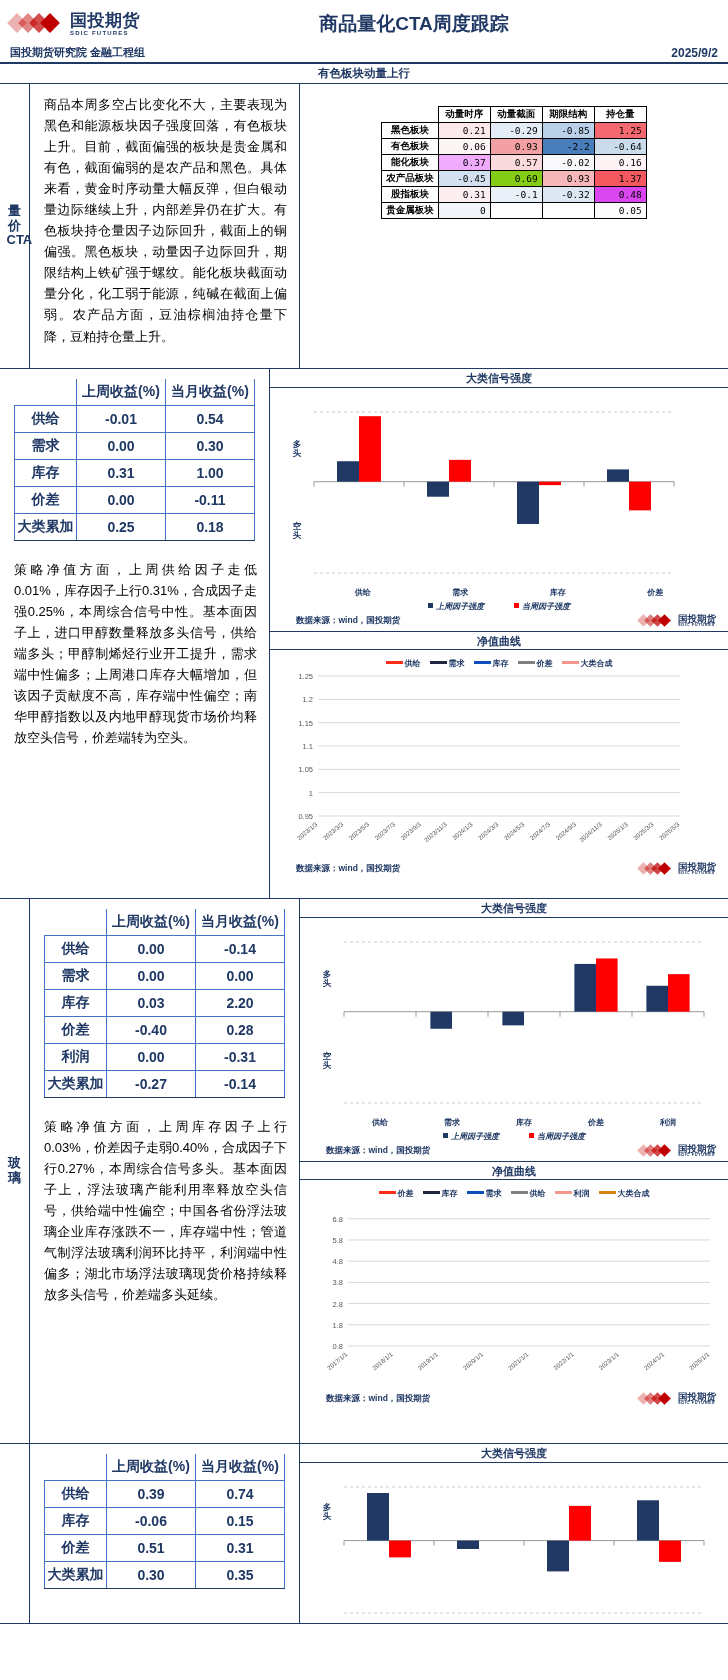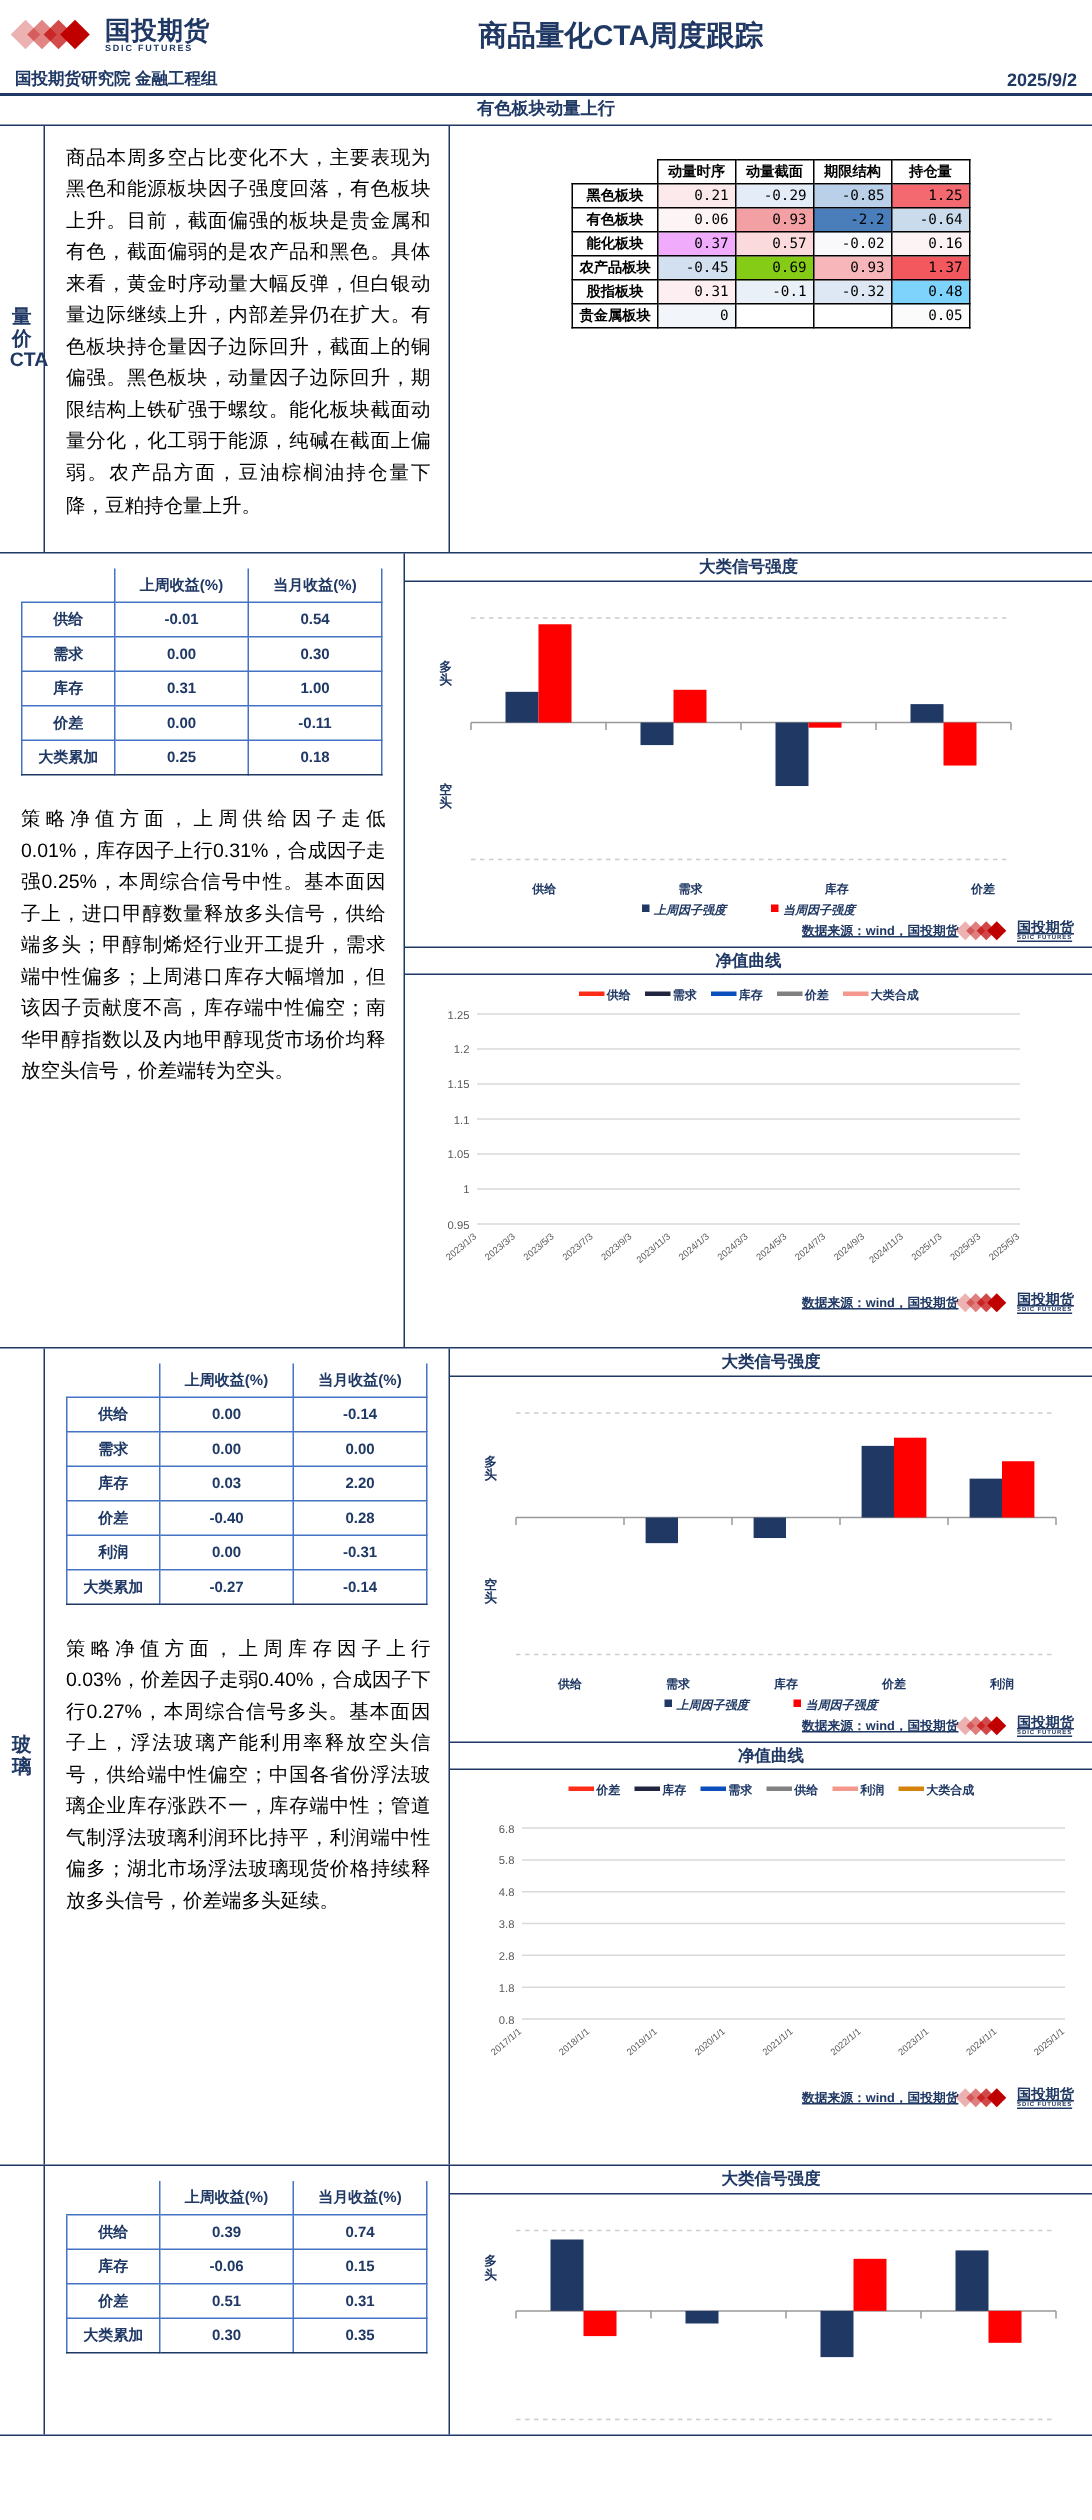"0.48" td.val { background: #7dd3fc -> #d946ef }
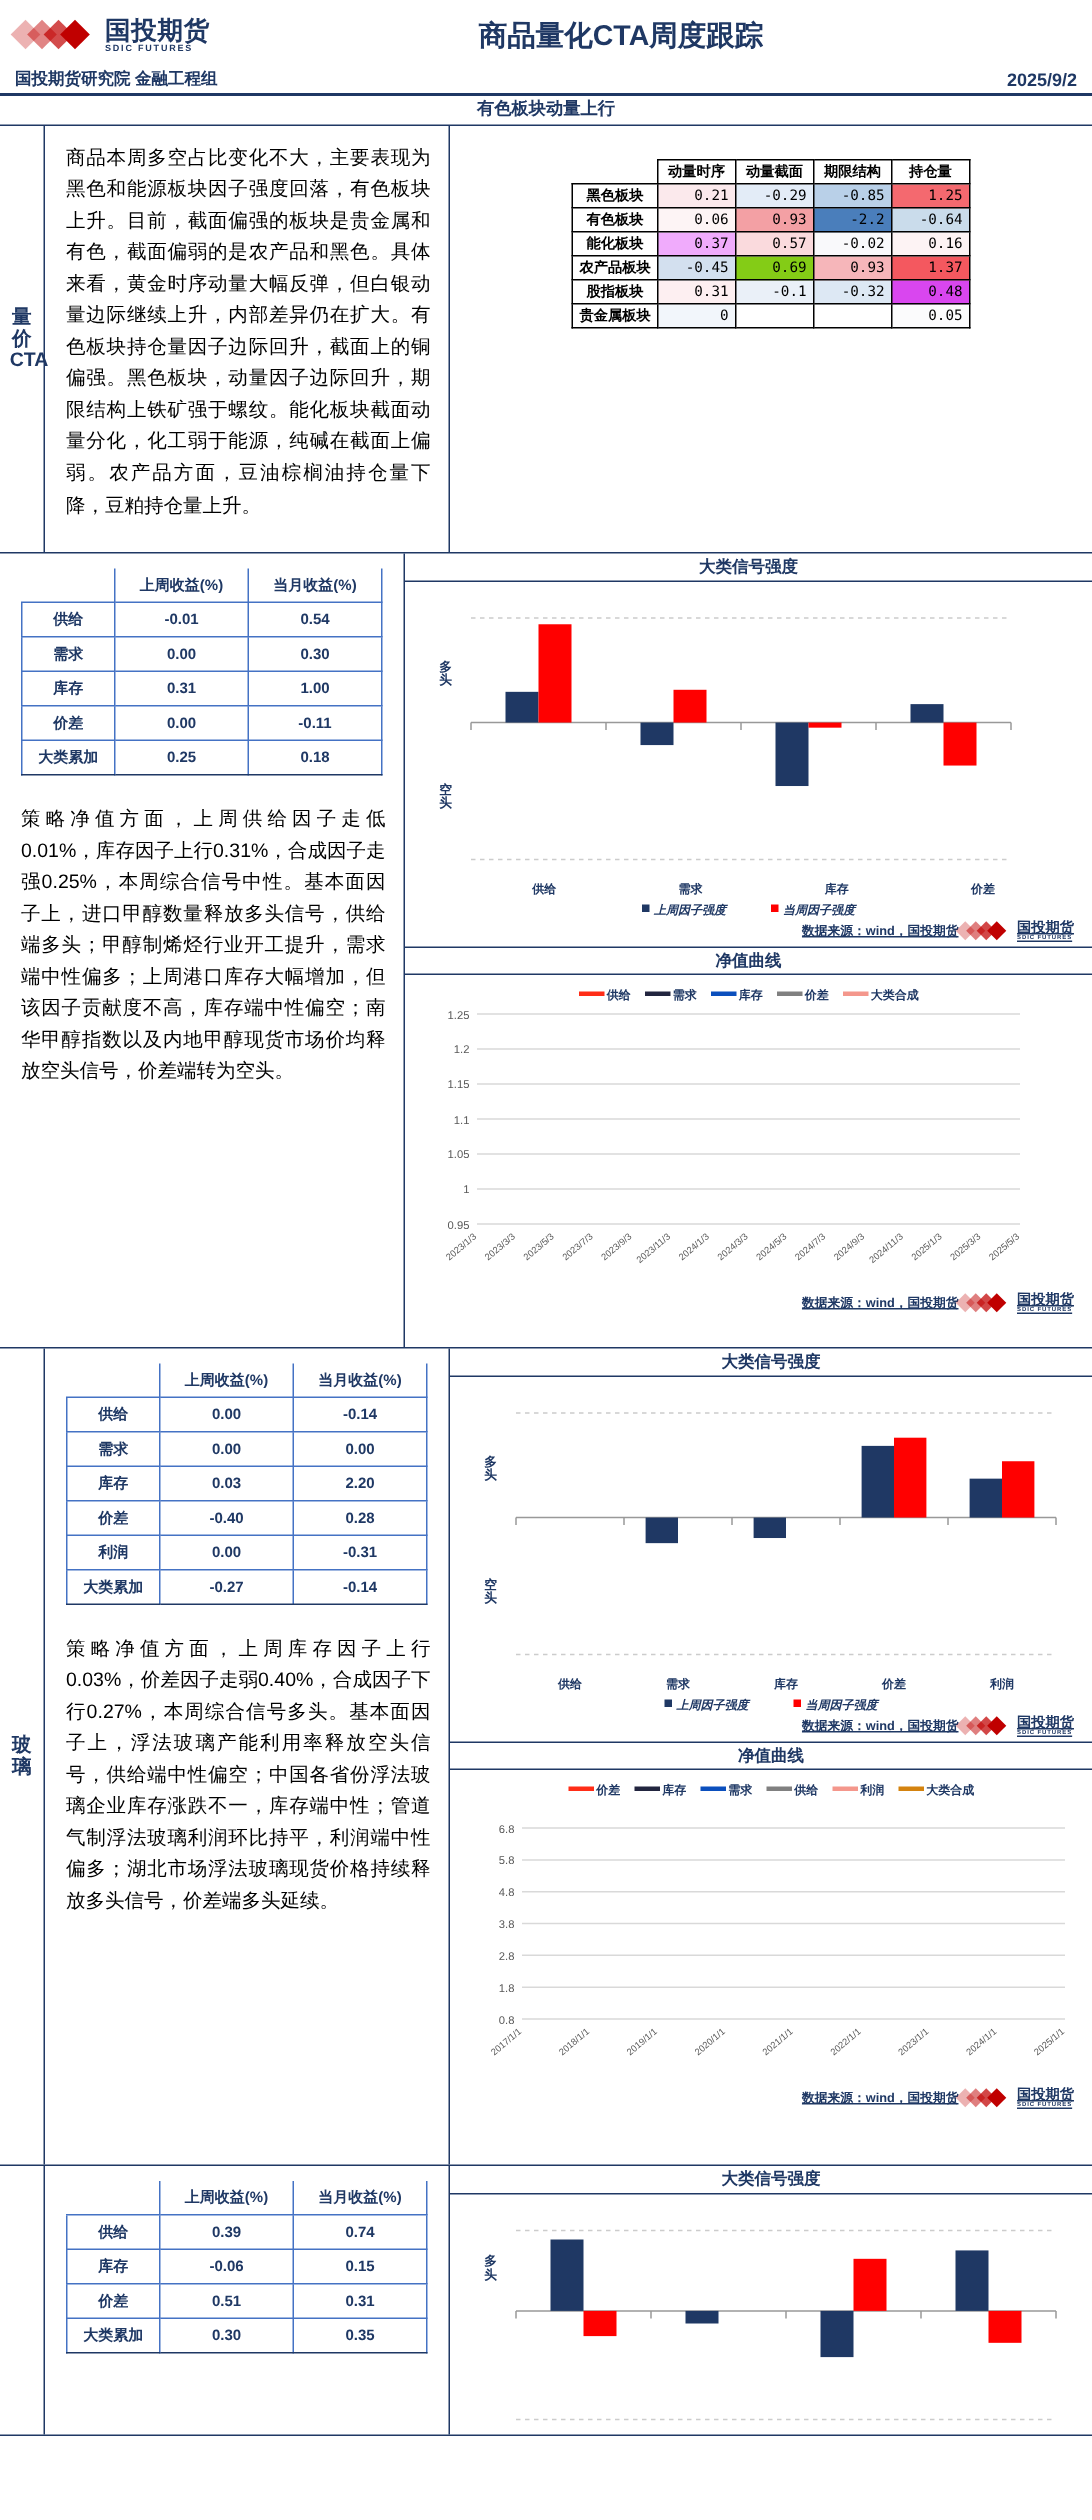"上周收益(%)" table.rt { font-size: 10px -> 14px }
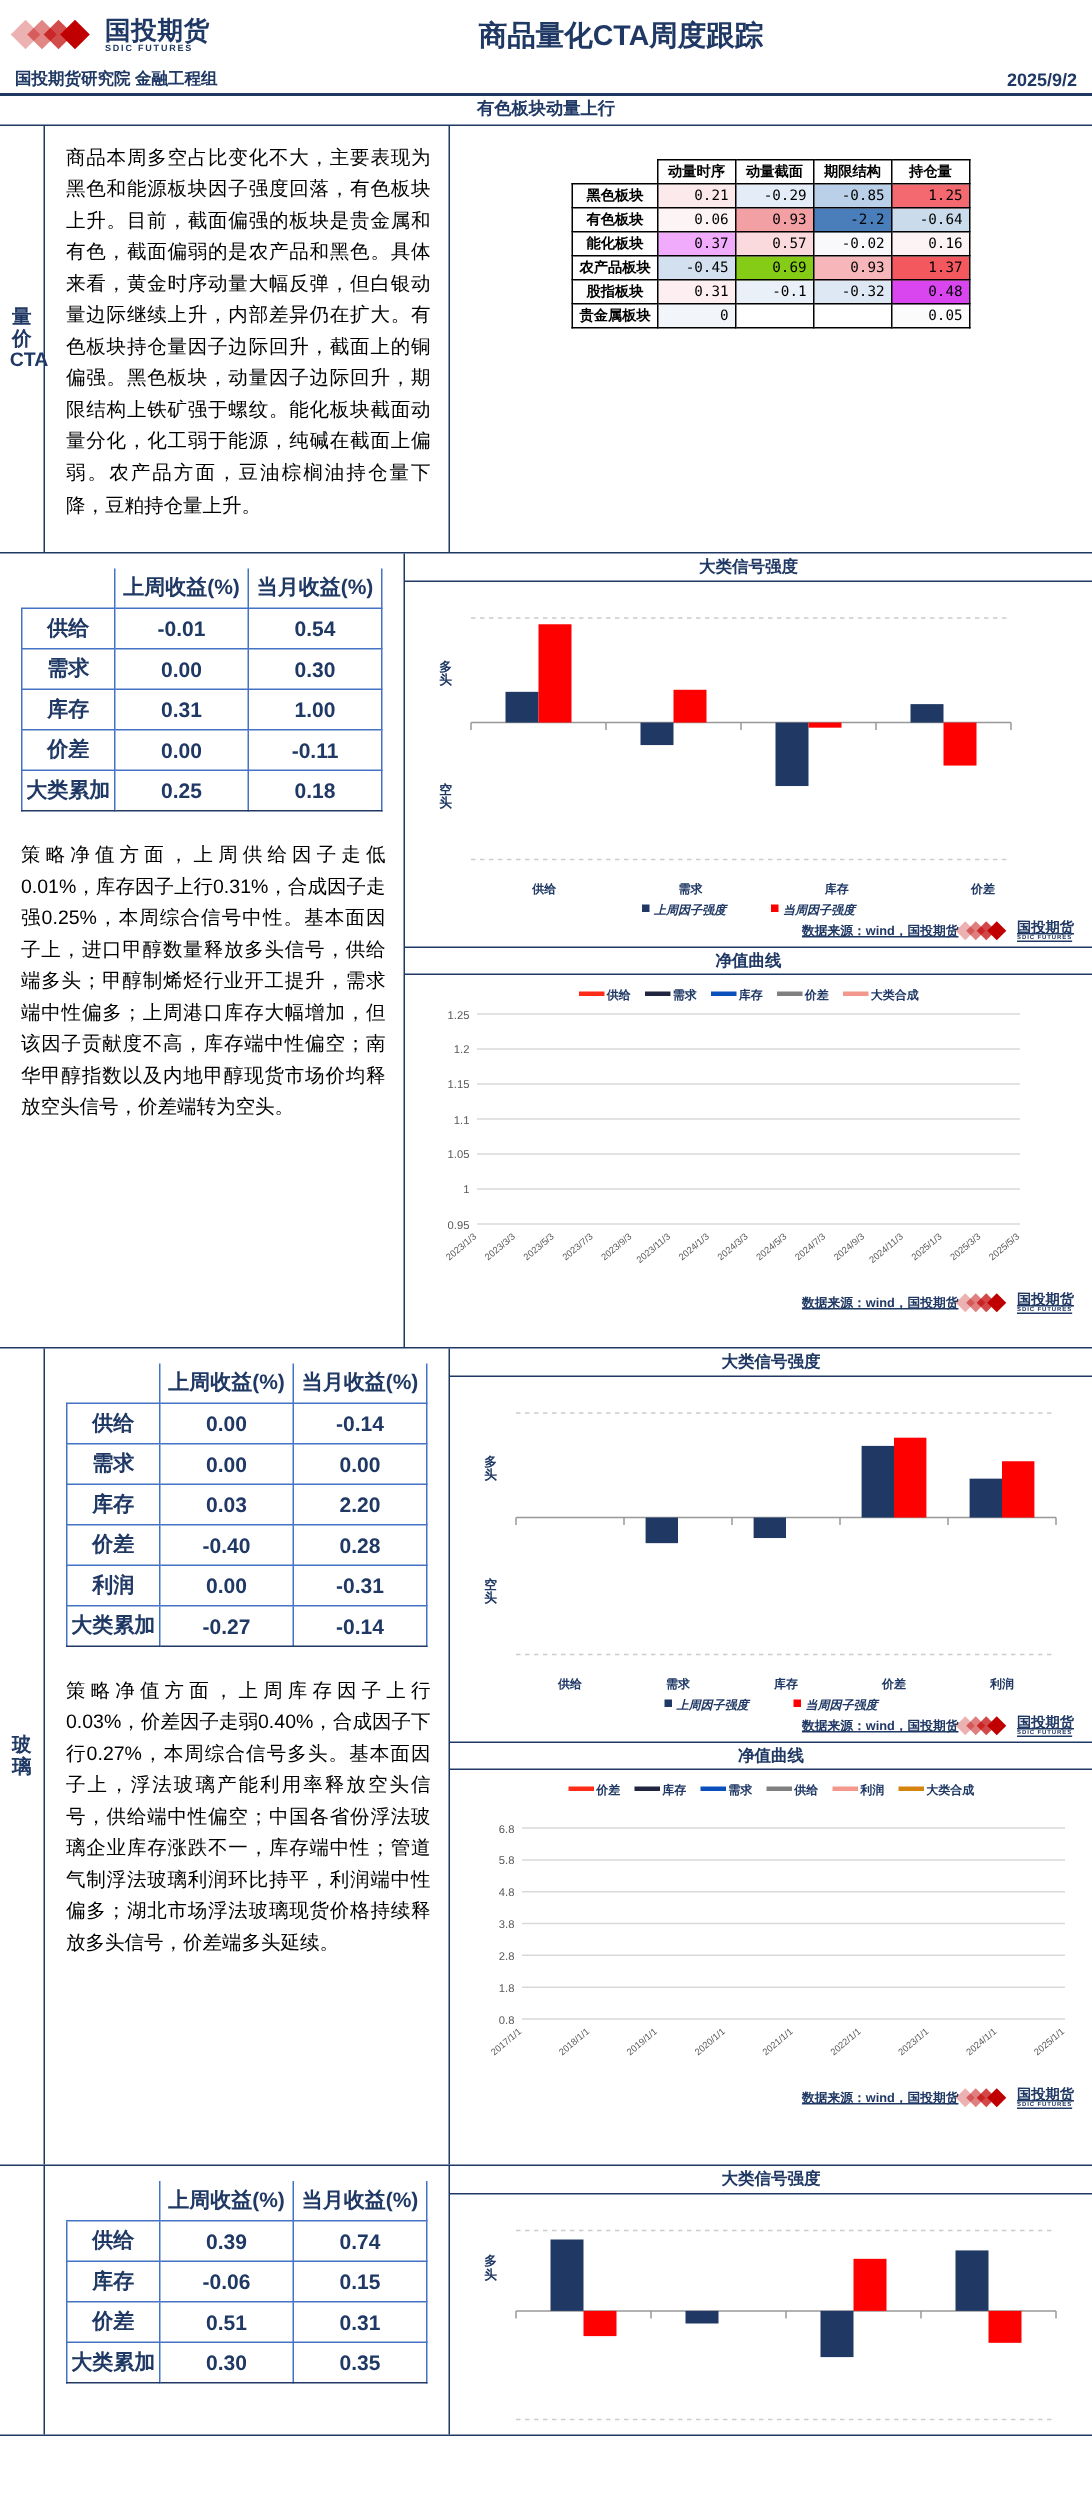"数据来源：wind，国投期货" .src-row { justify-content: flex-end -> space-between; text-decoration: underline -> none }
